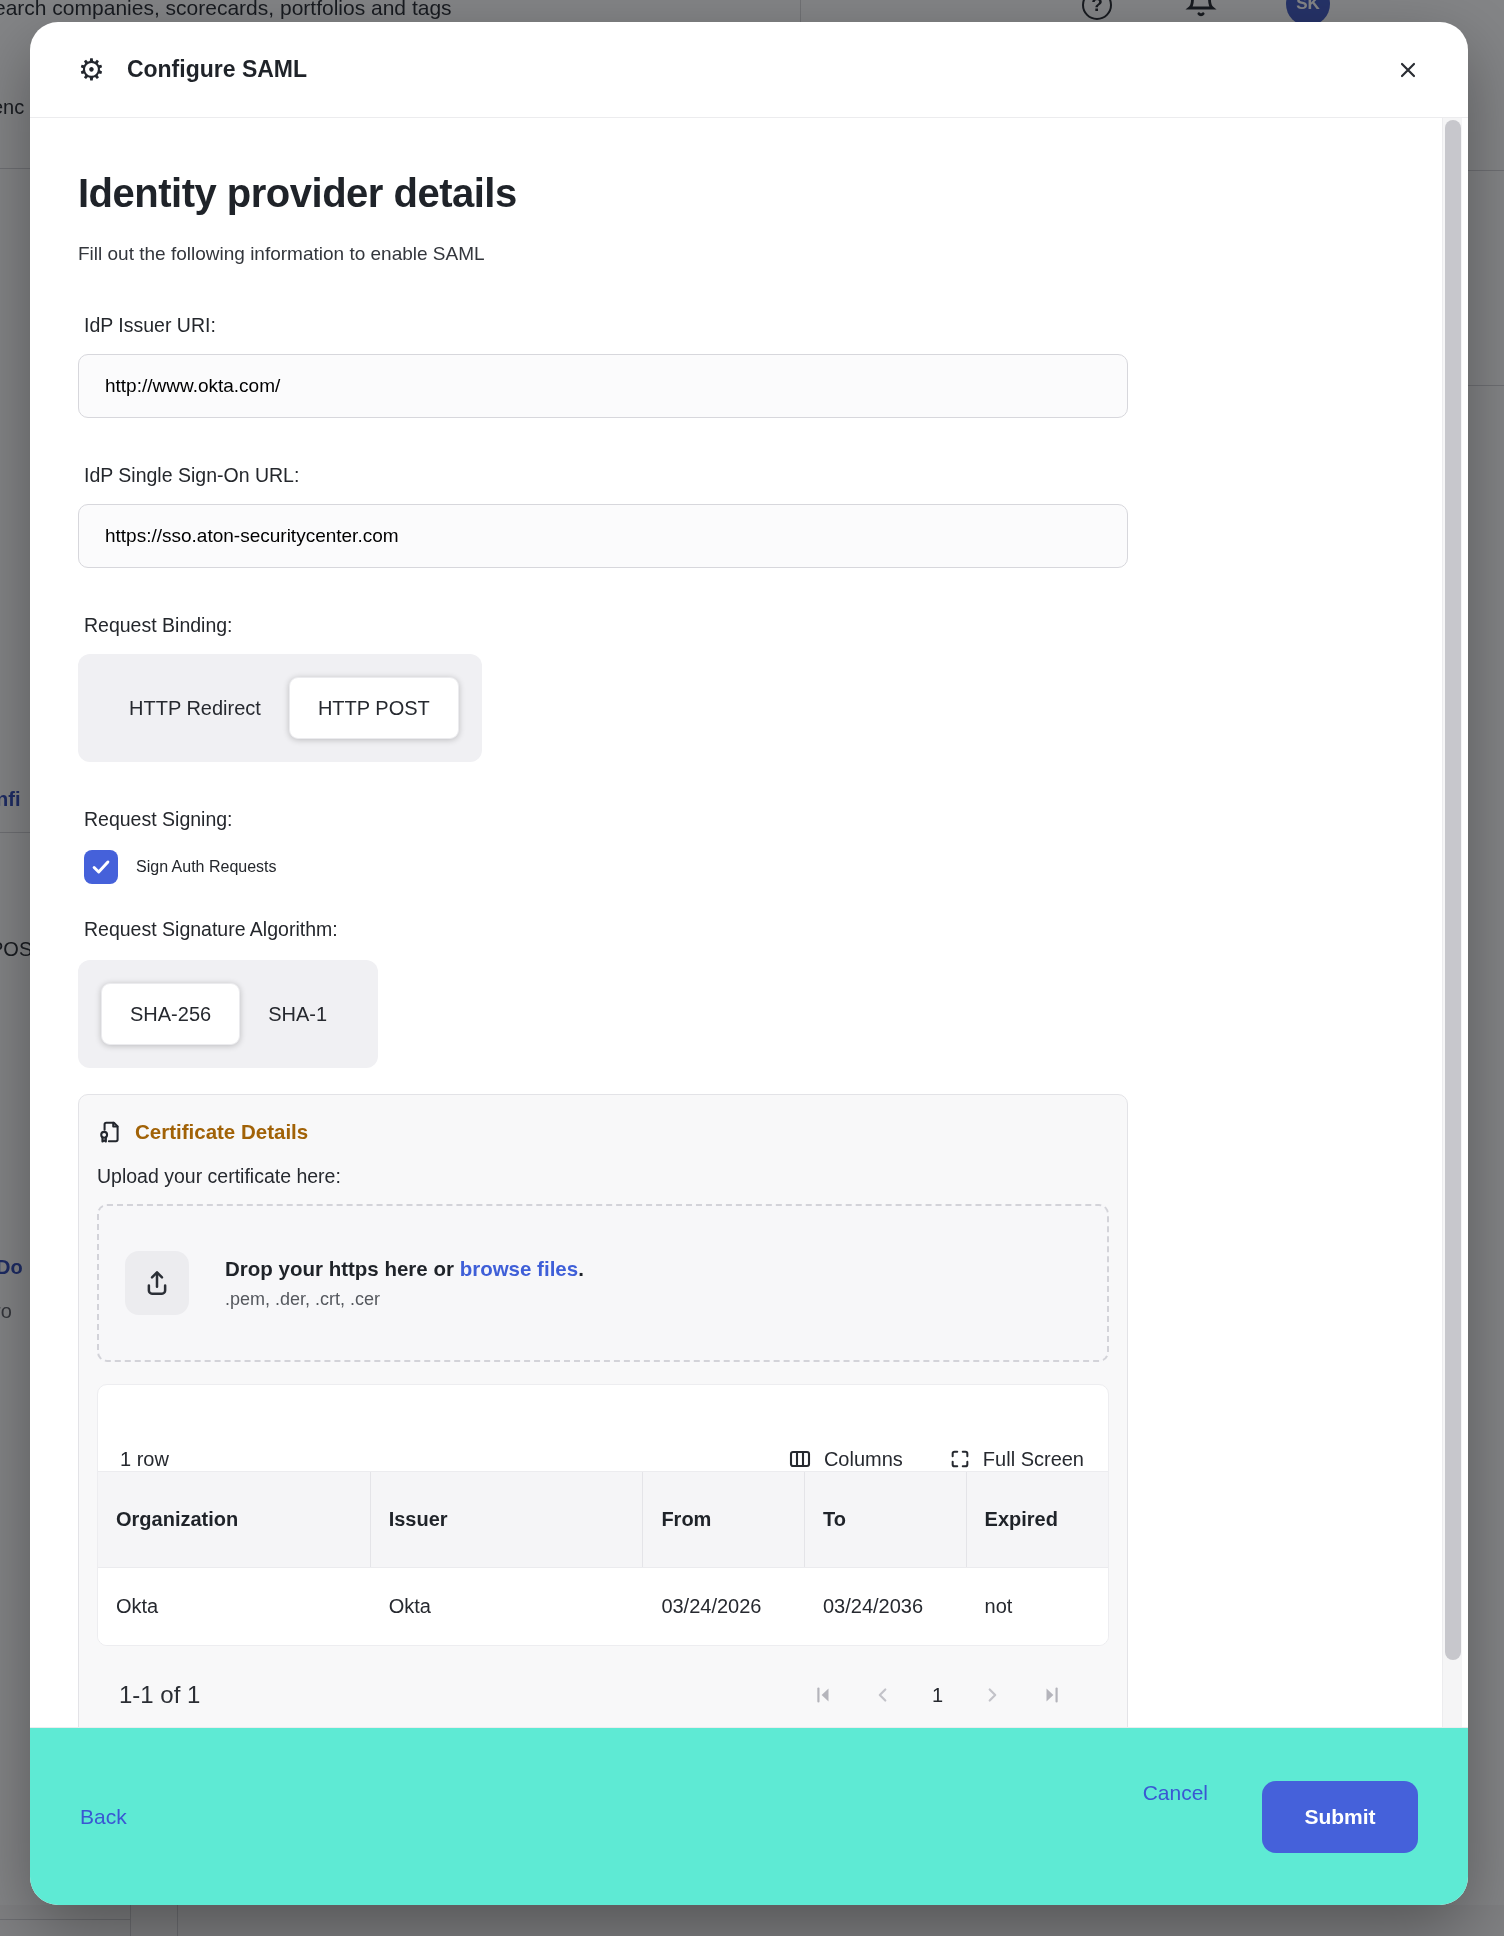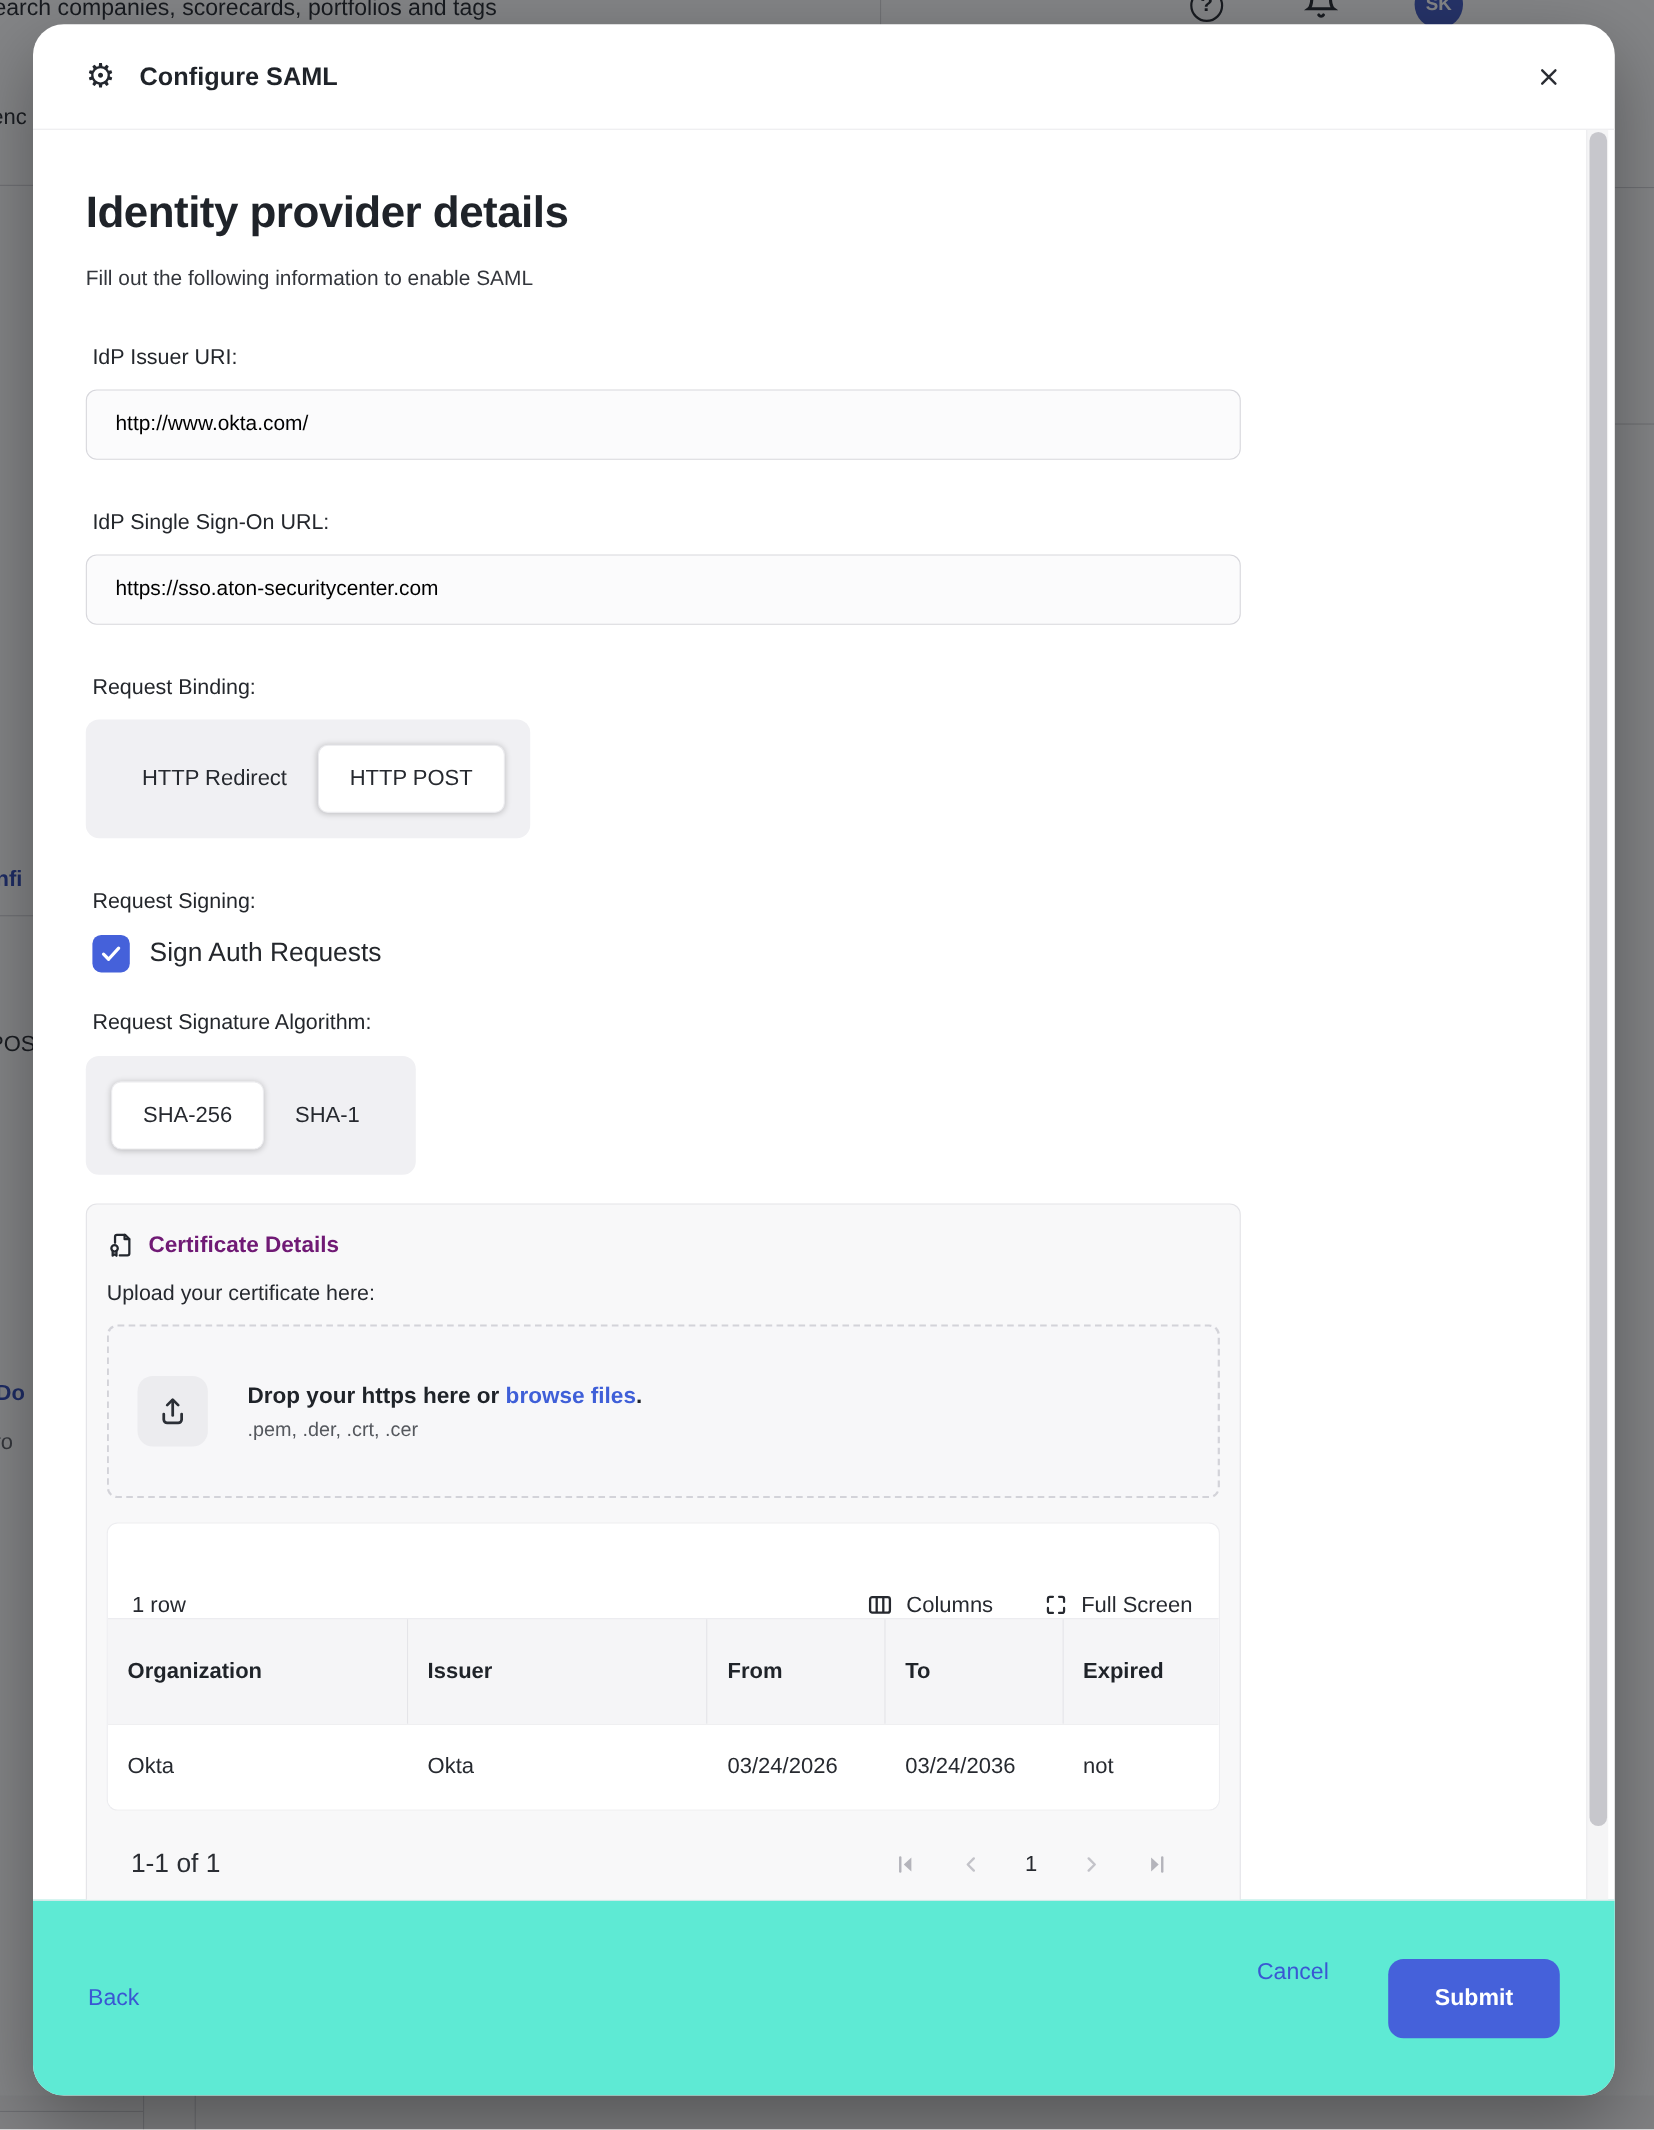"Sign Auth Requests" .chk-label { font-size: 24px -> 16px }
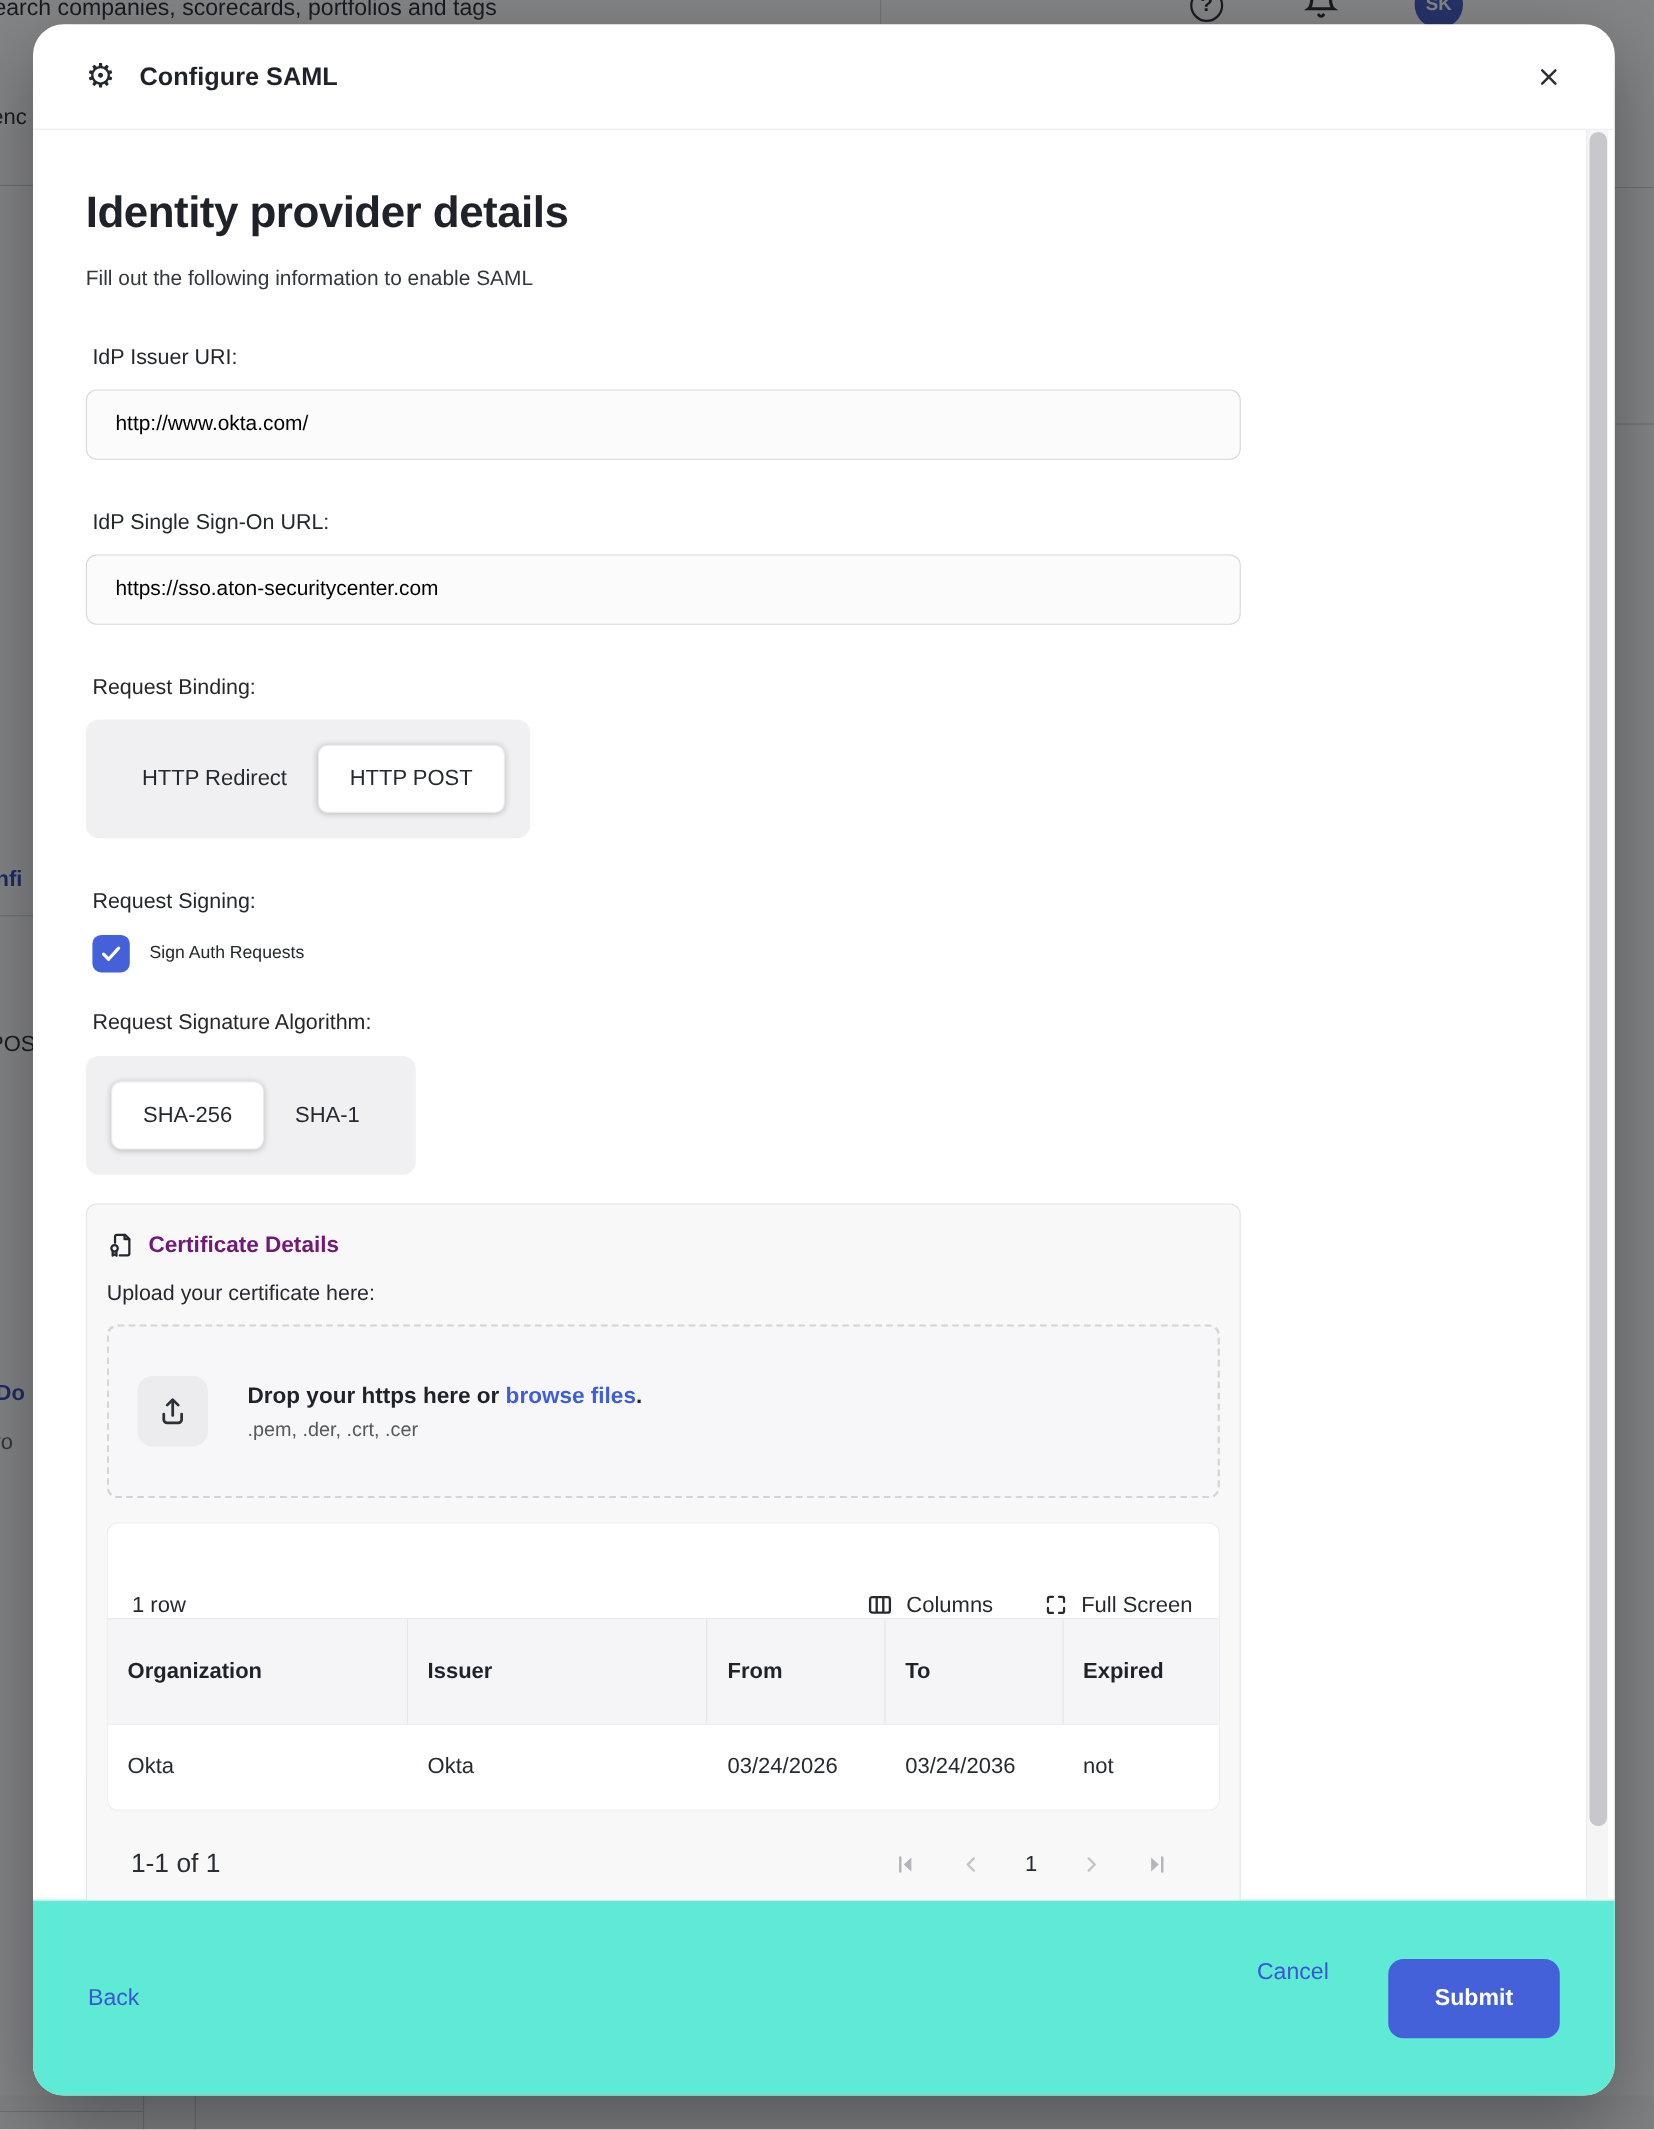"Certificate Details" .cert-head .ttl { color: #701a75 -> #a16207 }
